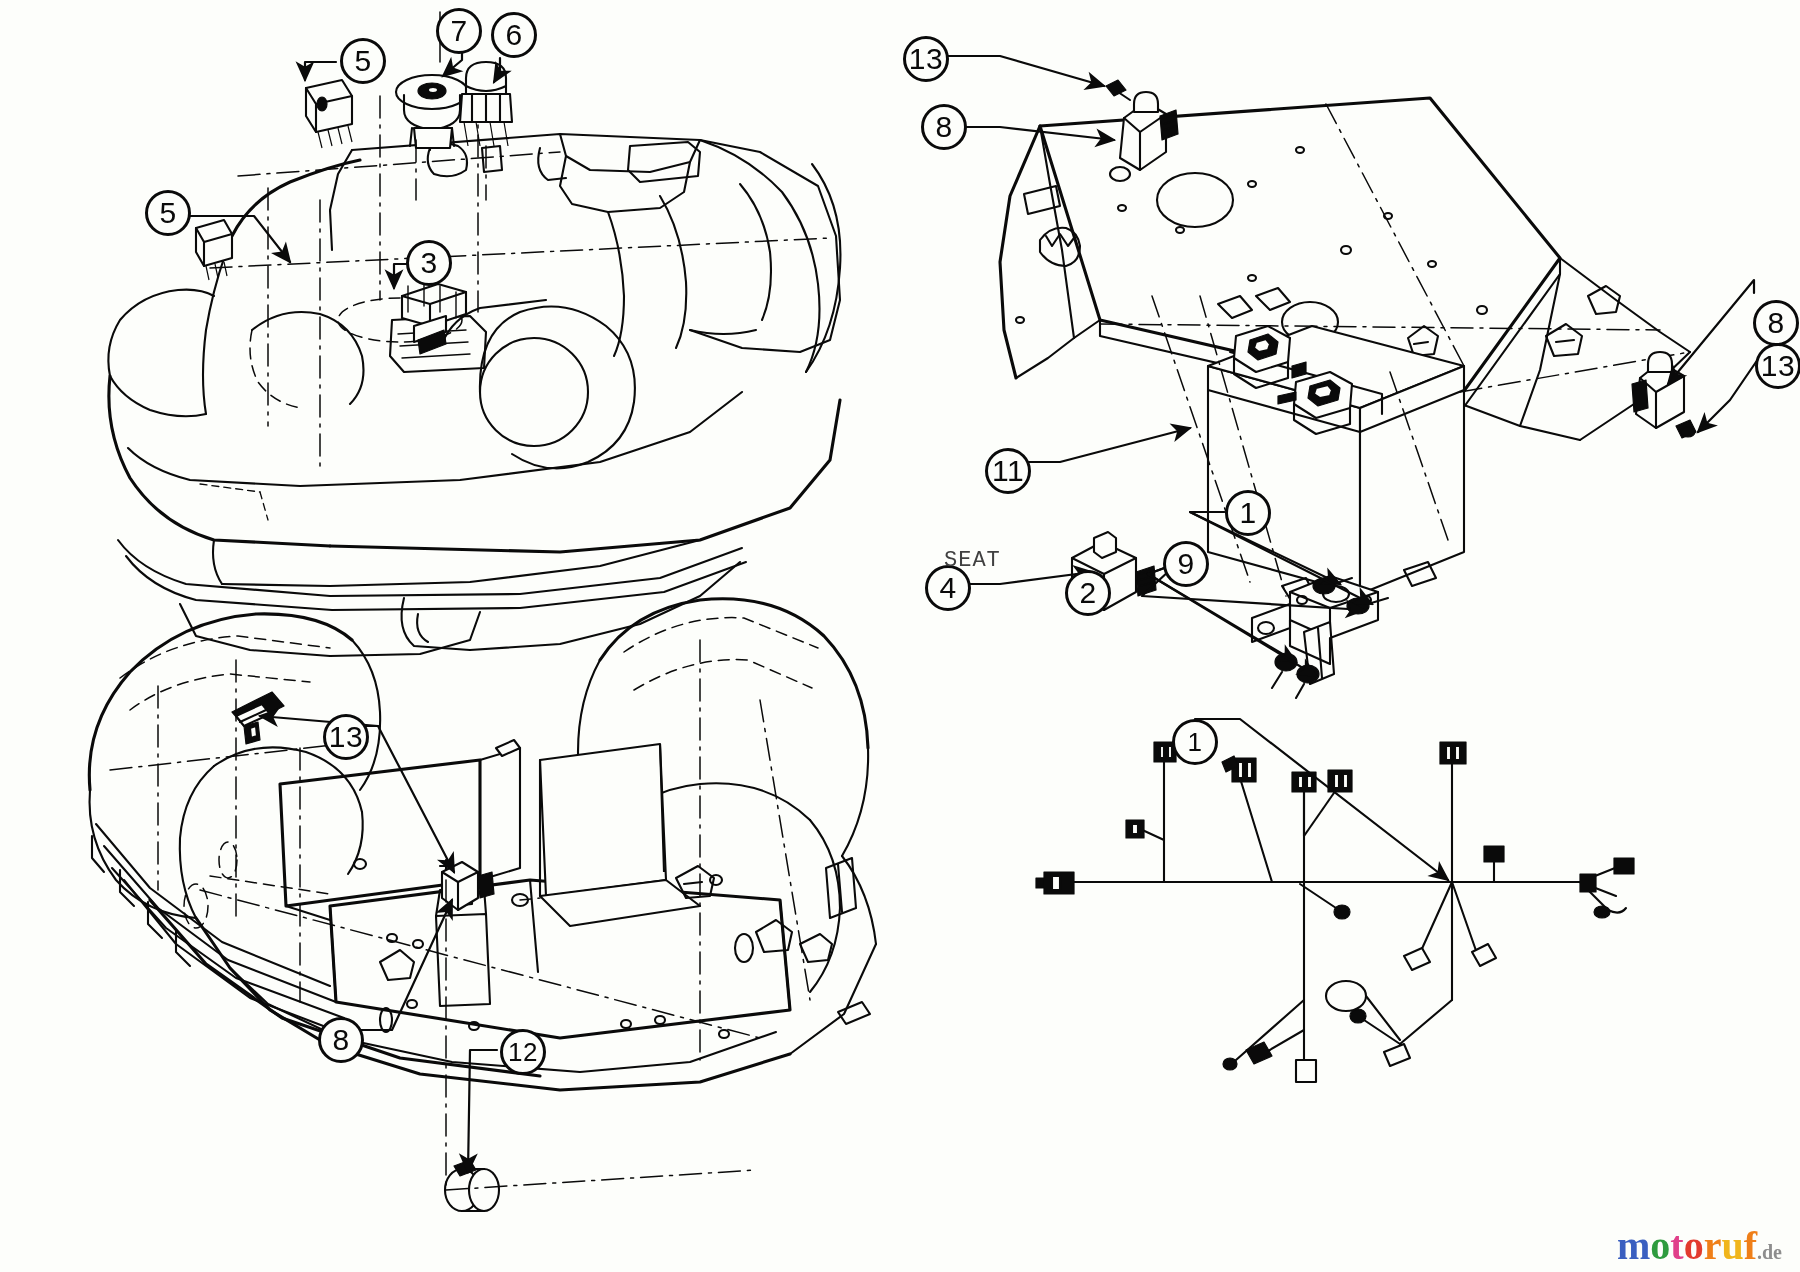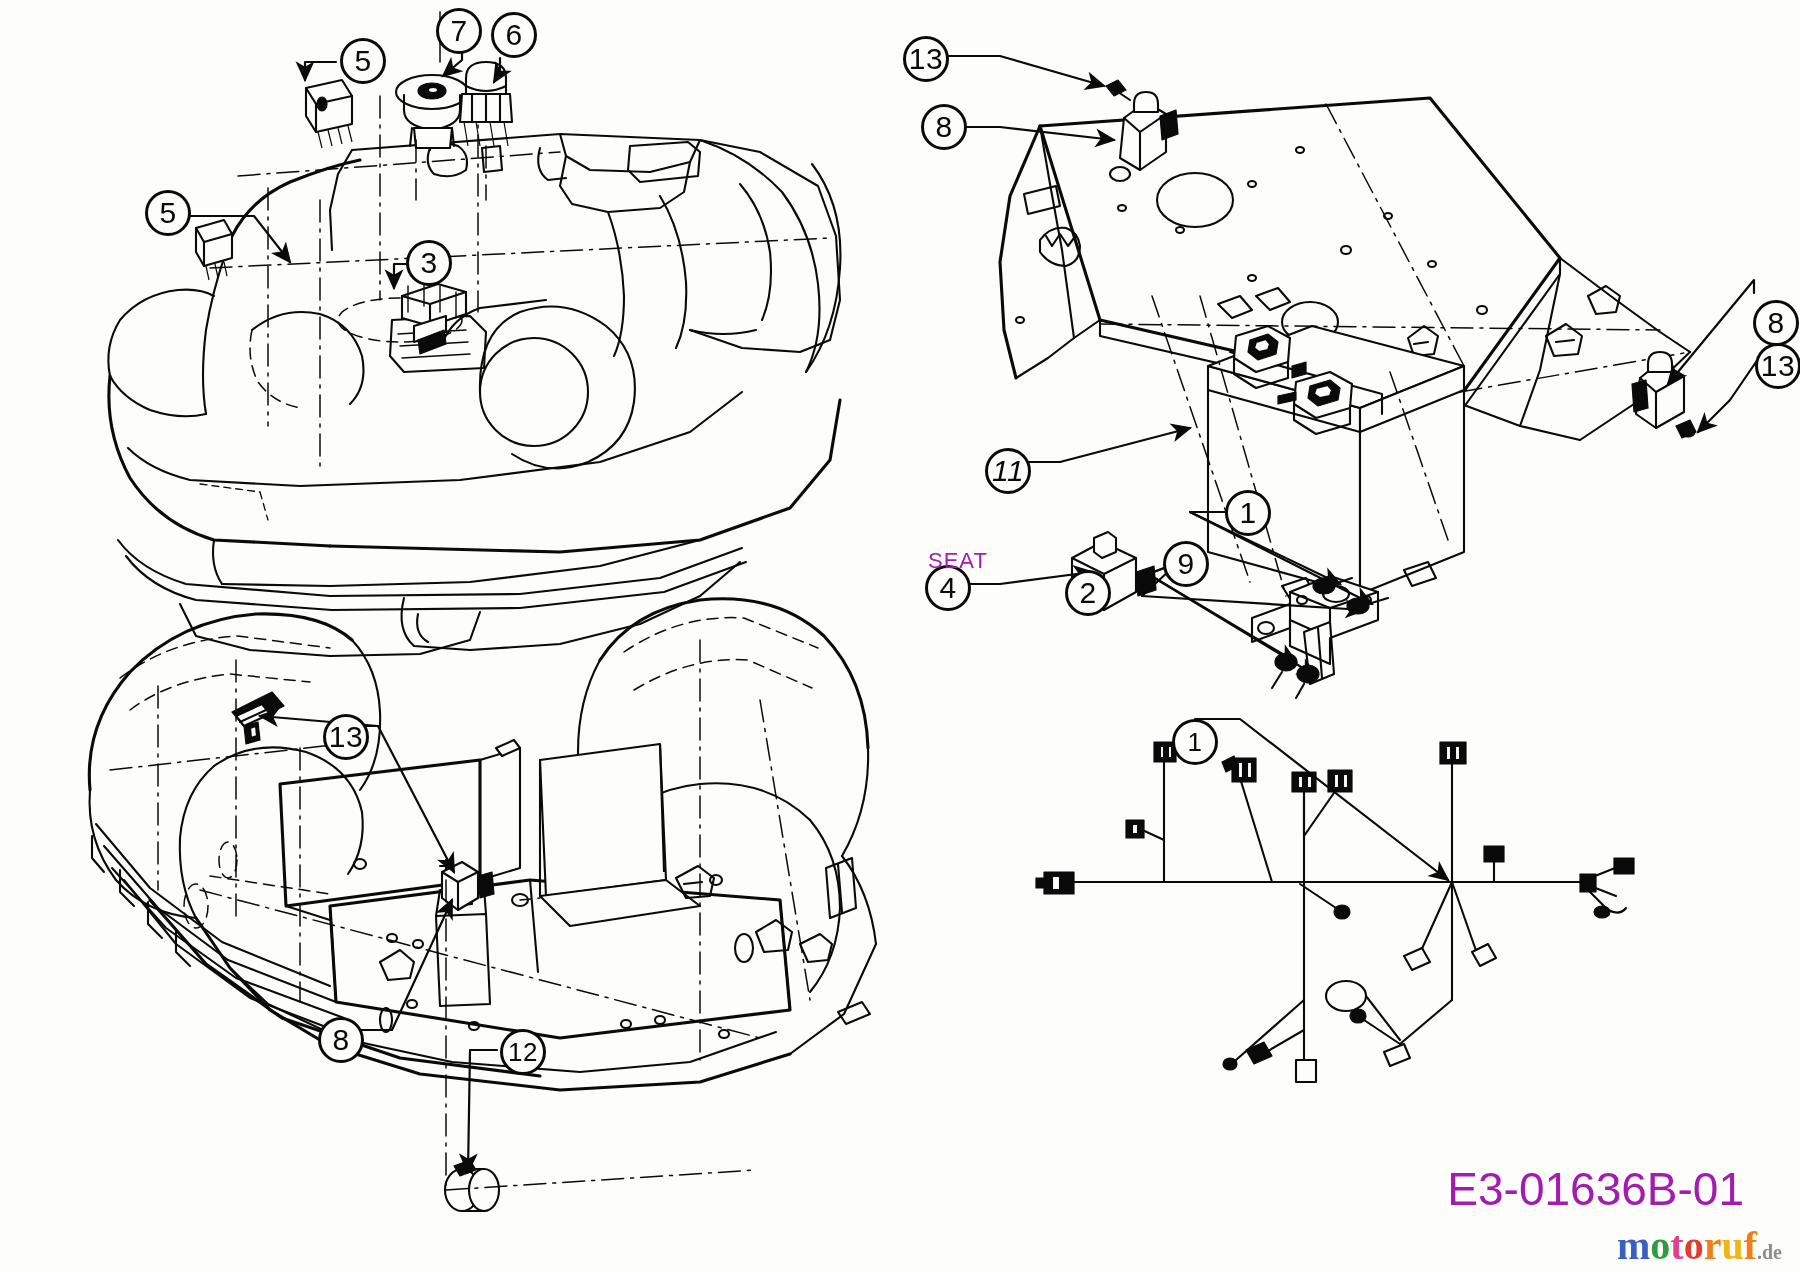"11" div.balloon { font-style: italic -> none }
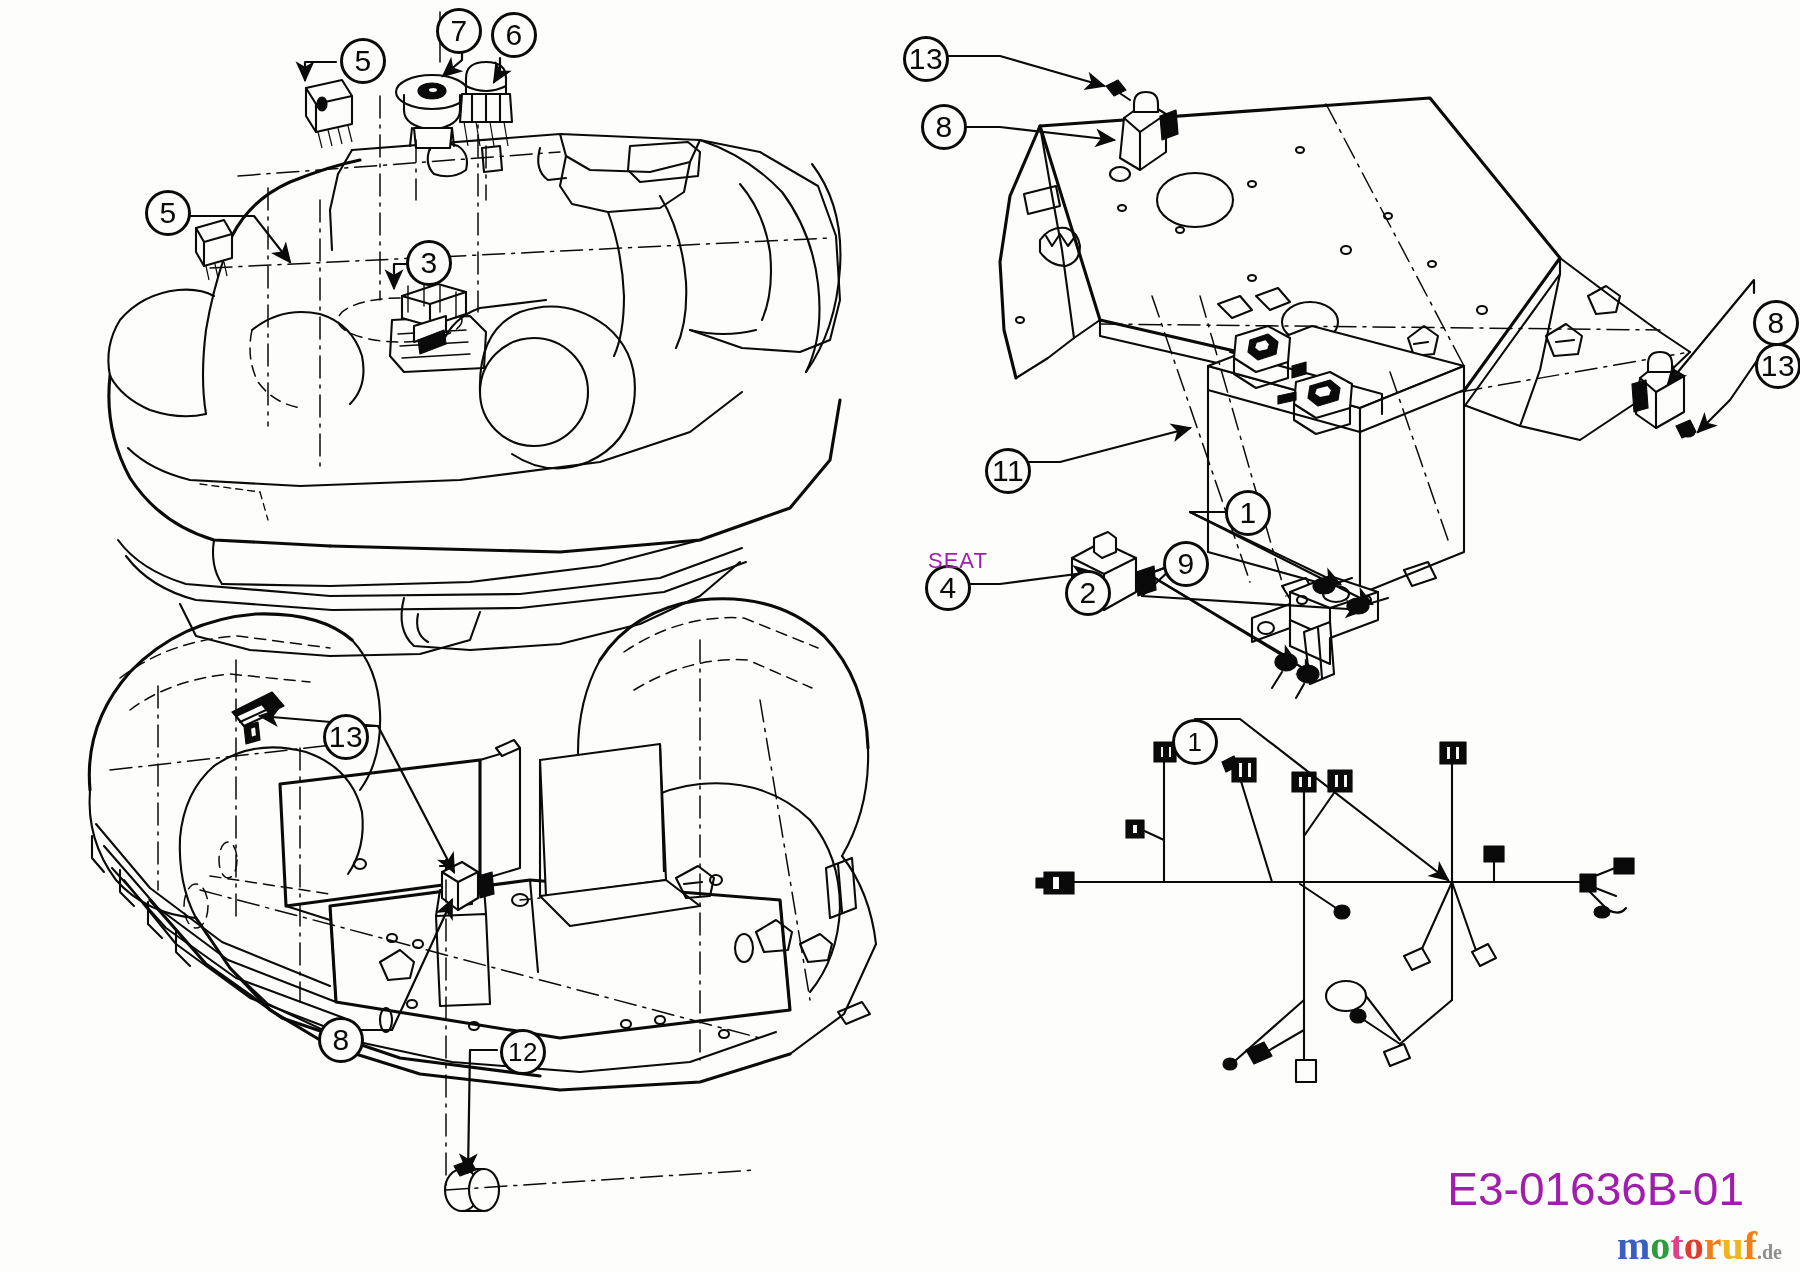"SEAT" .txtlabel { color: #a21caf -> #404040; font-family: Liberation Sans, sans-serif -> Liberation Mono, monospace; margin-left: none -> 16px }
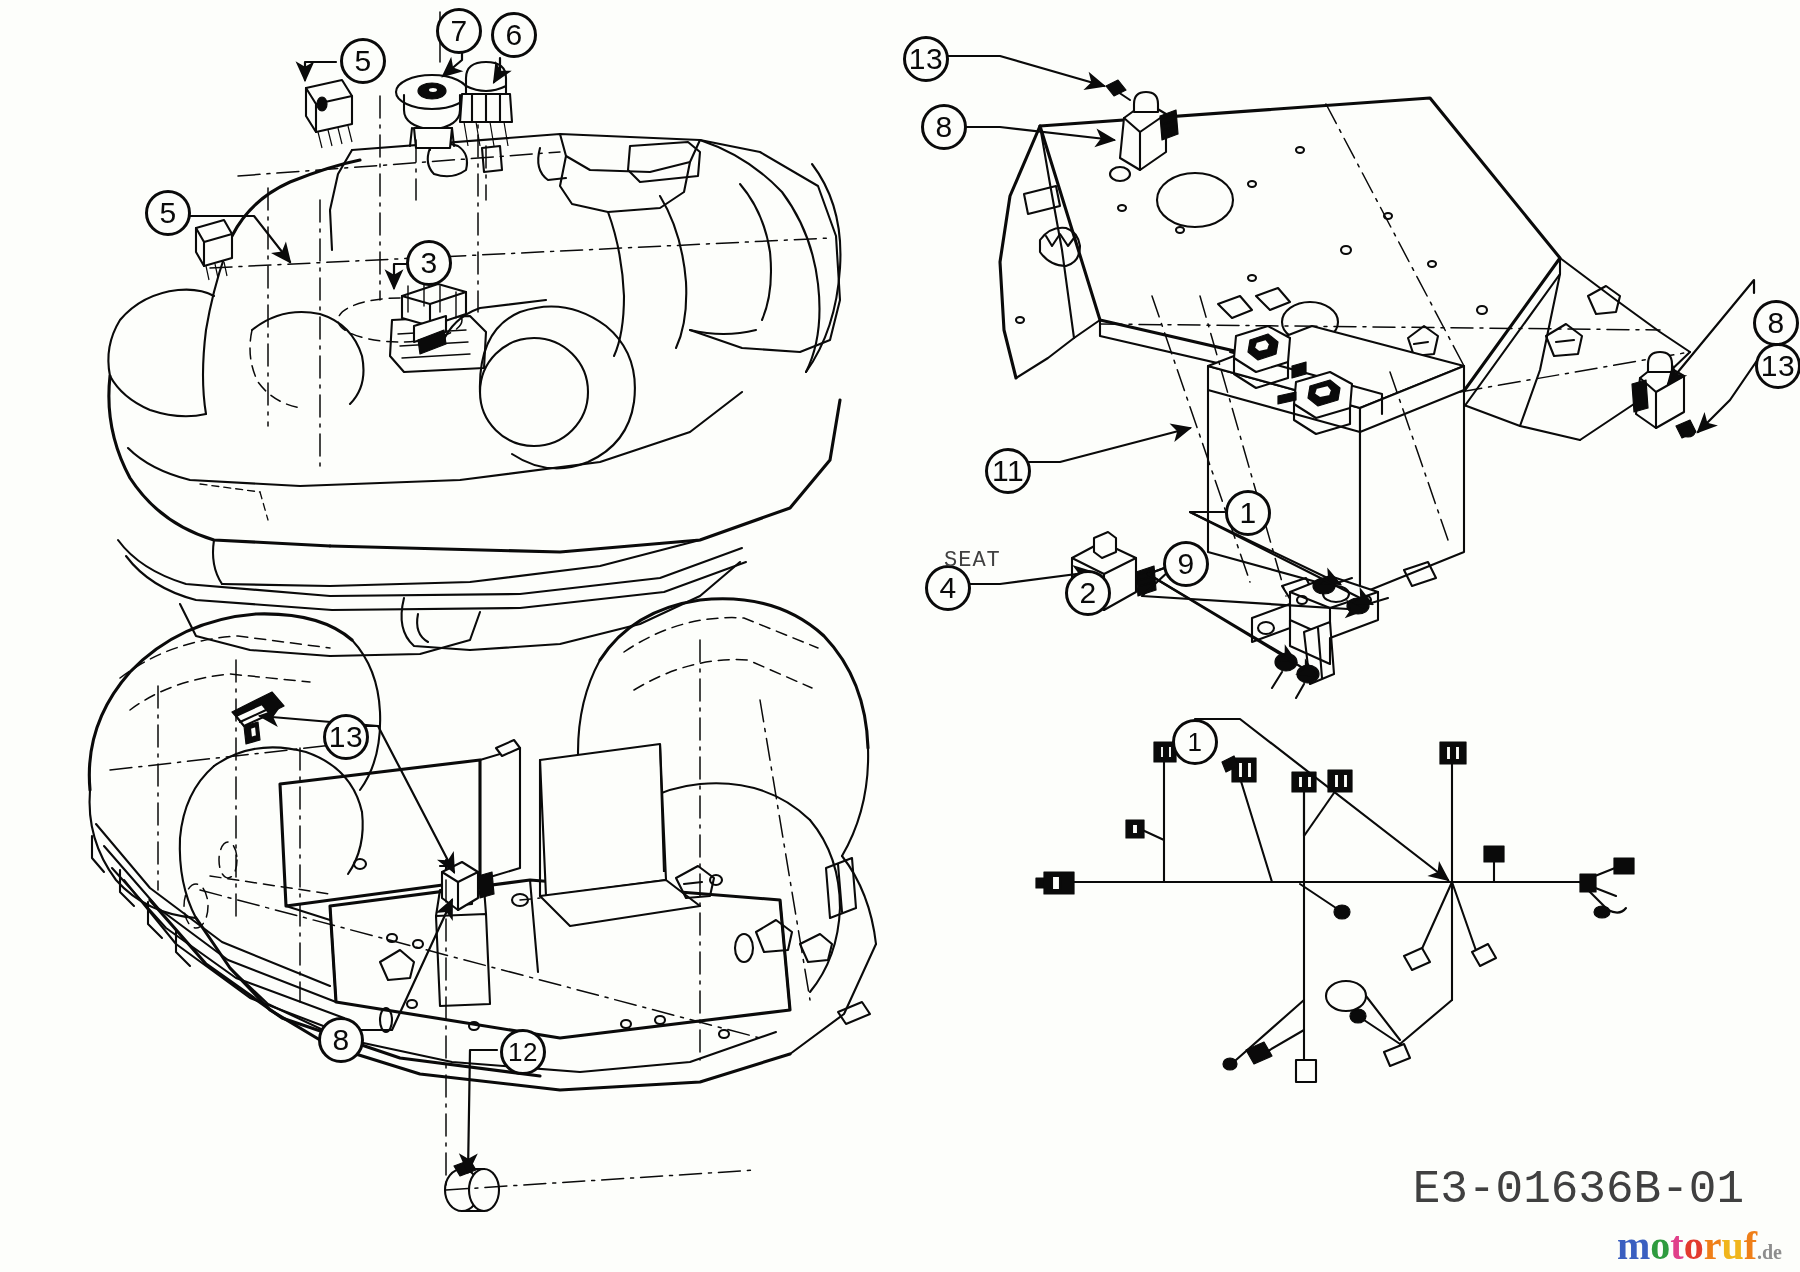"E3-01636B-01" div.txtlabel { html: <div>E3-01636B-01</div> -> none }
